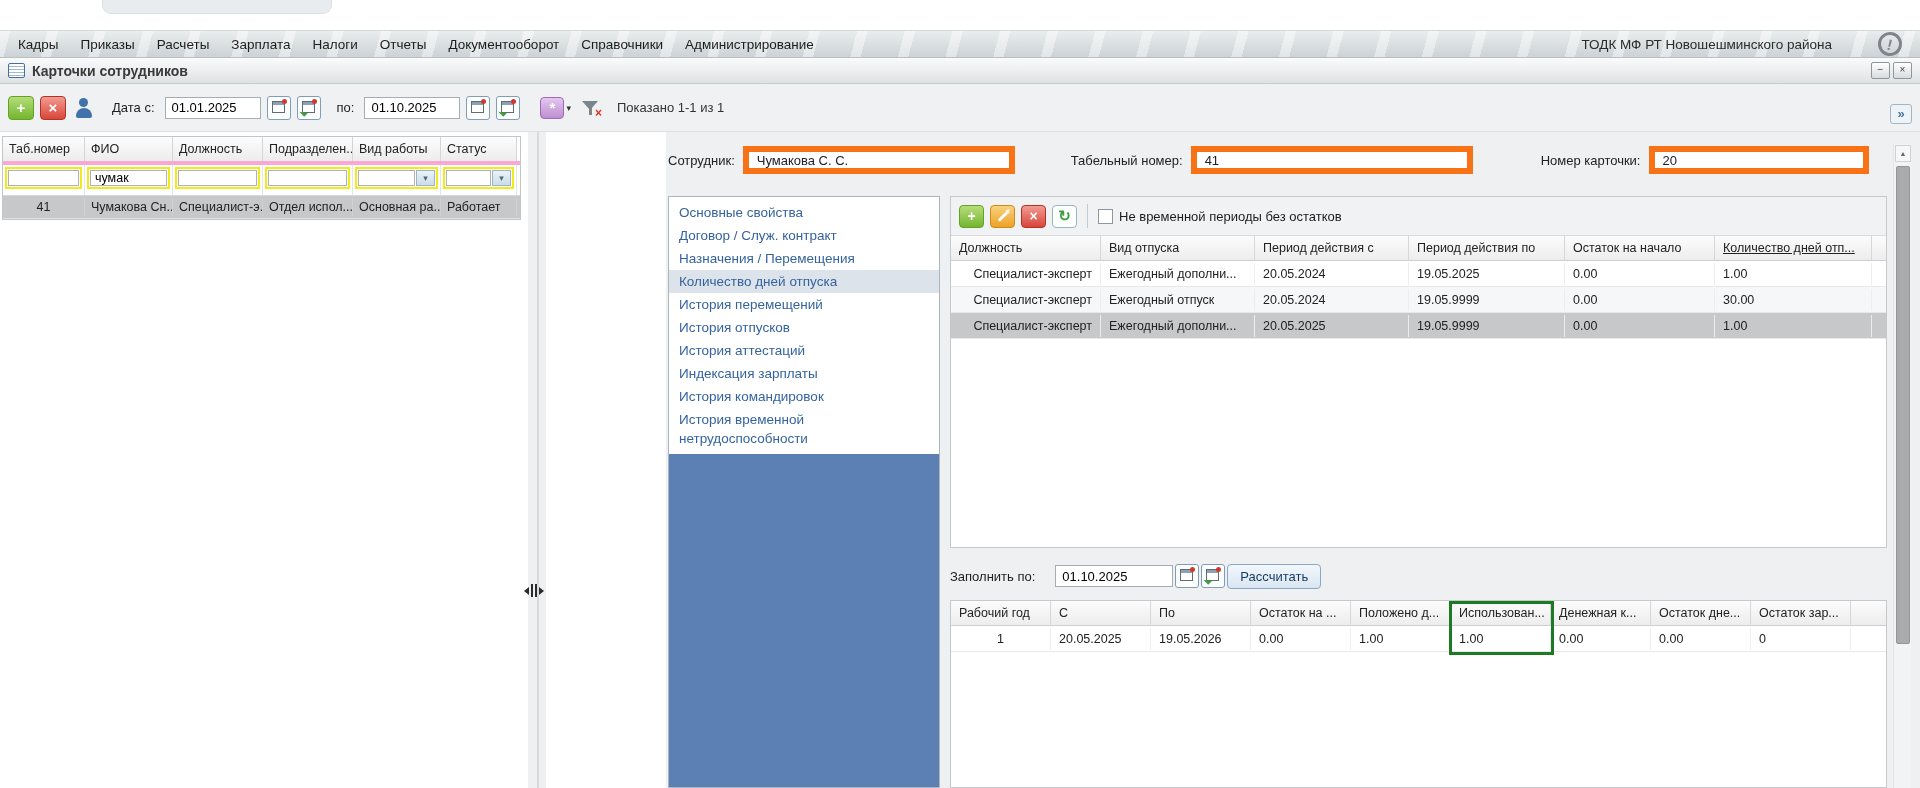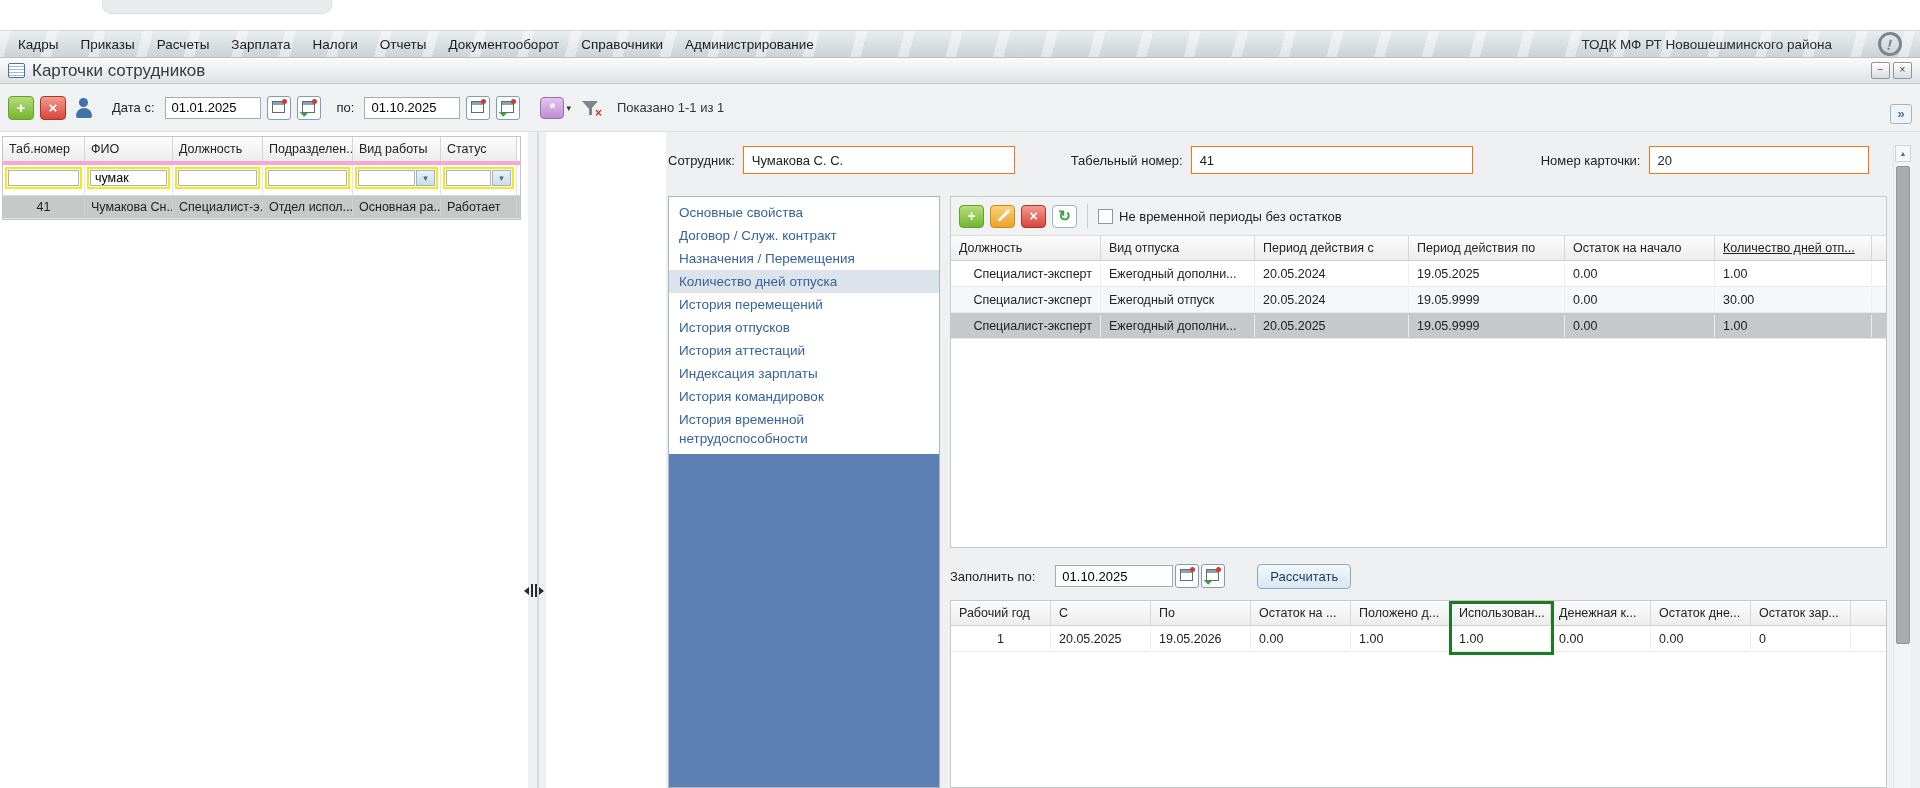"Карточки сотрудников" .title-text { font-size: 17px -> 14px; font-weight: normal -> bold }
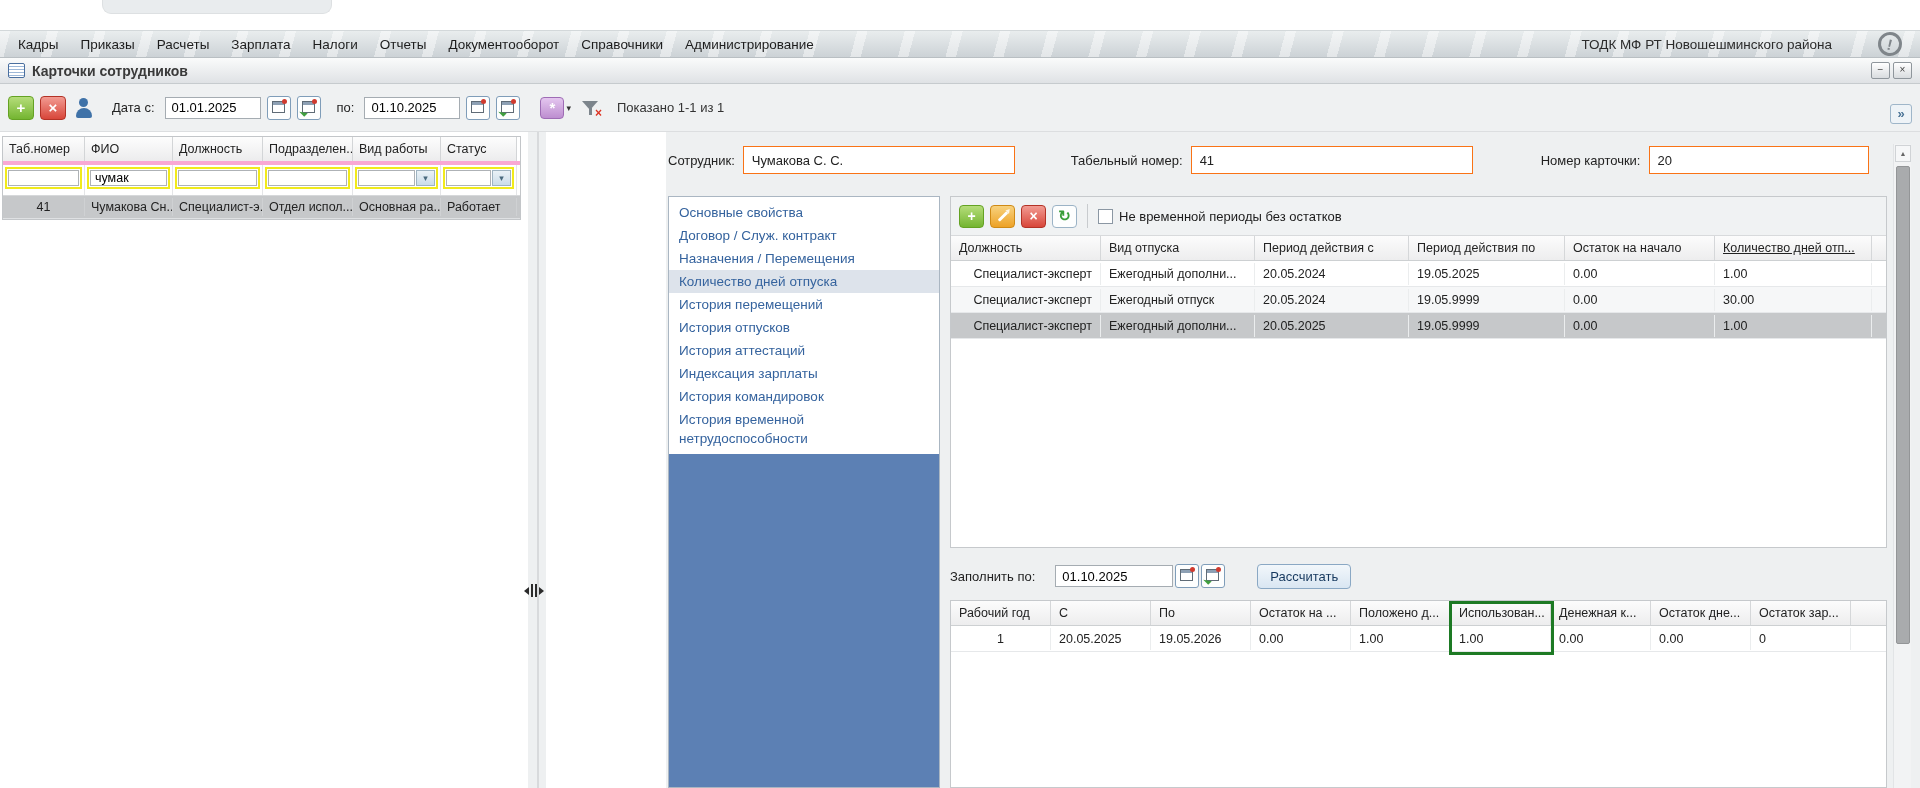"Чумакова С. С." .f-input { border: 1px solid #f97316 -> 6px solid #f97316 }
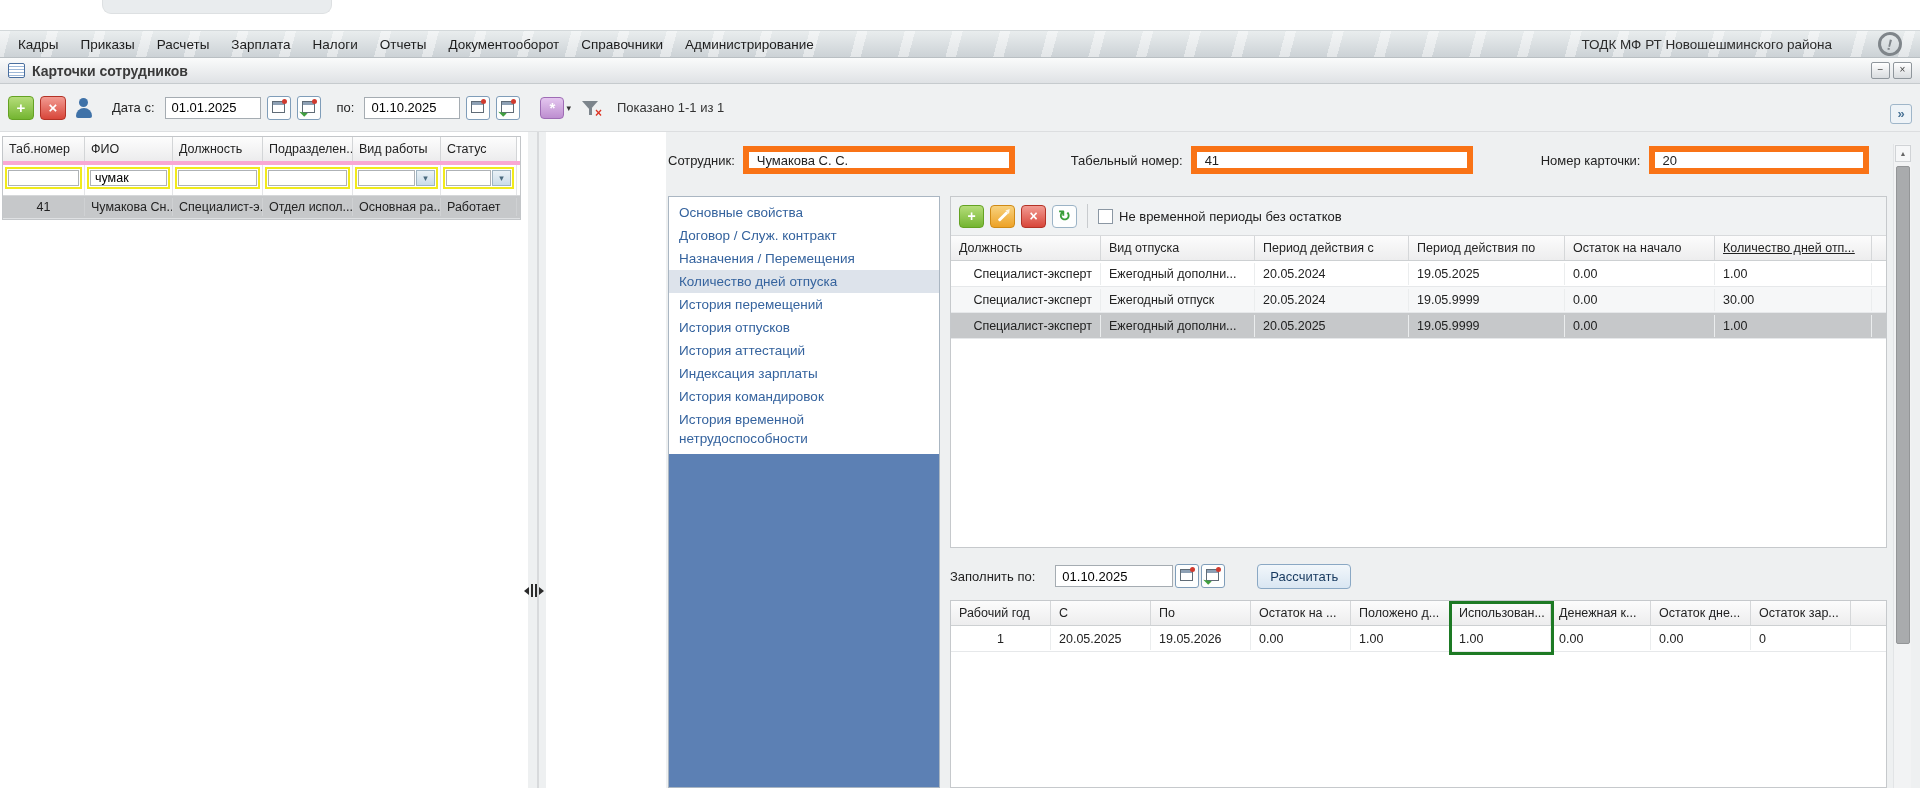"Рассчитать" .calc-btn { margin-left: 32px -> 2px }
